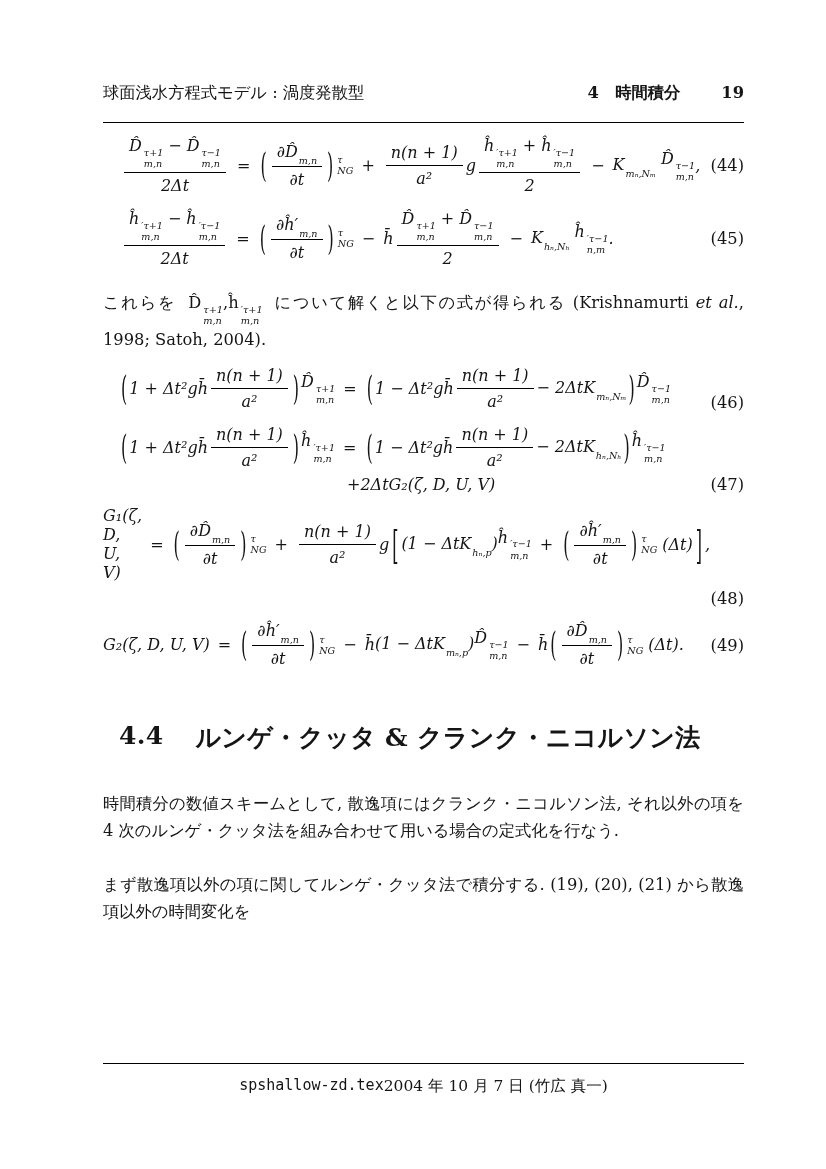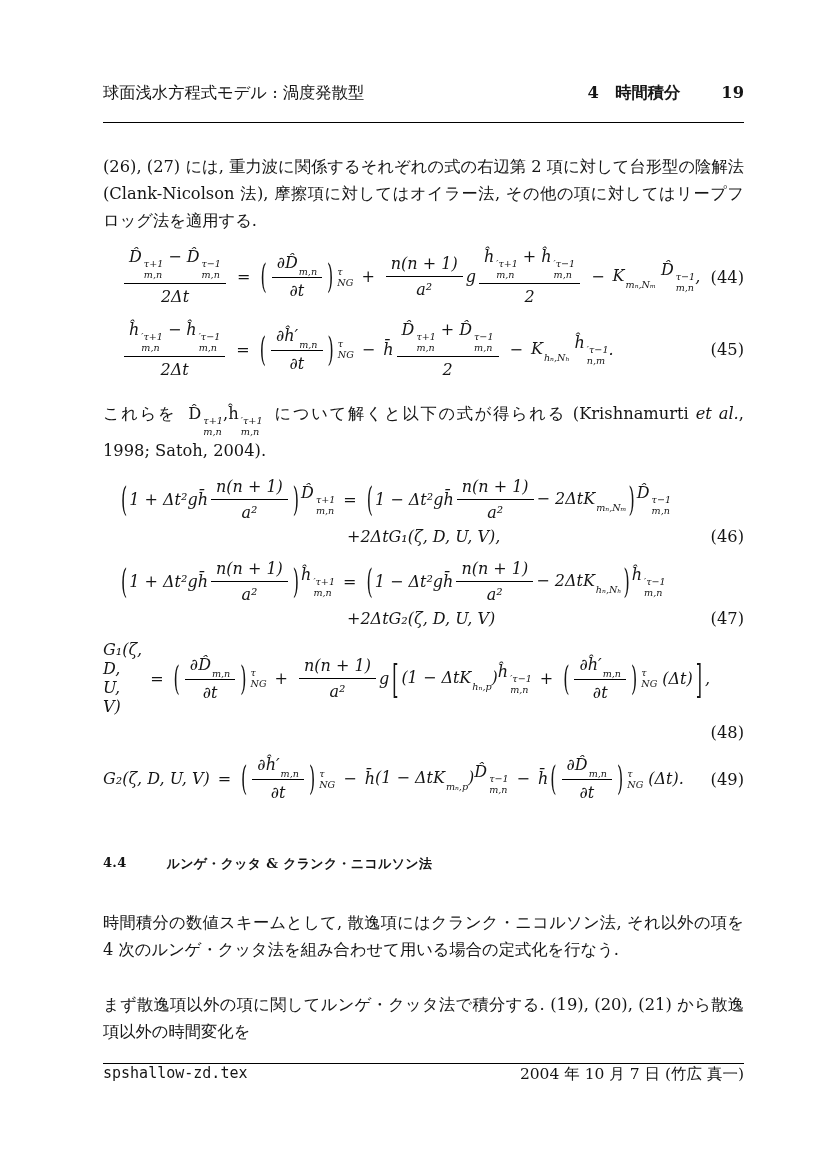"(26), (27) には, 重力波に関係するそれぞれの式の右辺第 2" p.p1 { html: <p>(26), (27) には, 重力波に関係するそれぞれの式の右辺第 2 項に対して台形型の陰解法 (Clank-Nicolson 法), 摩擦項に対してはオイラー法, その他の項に対してはリープフロッグ法を適用する.</p> -> none }
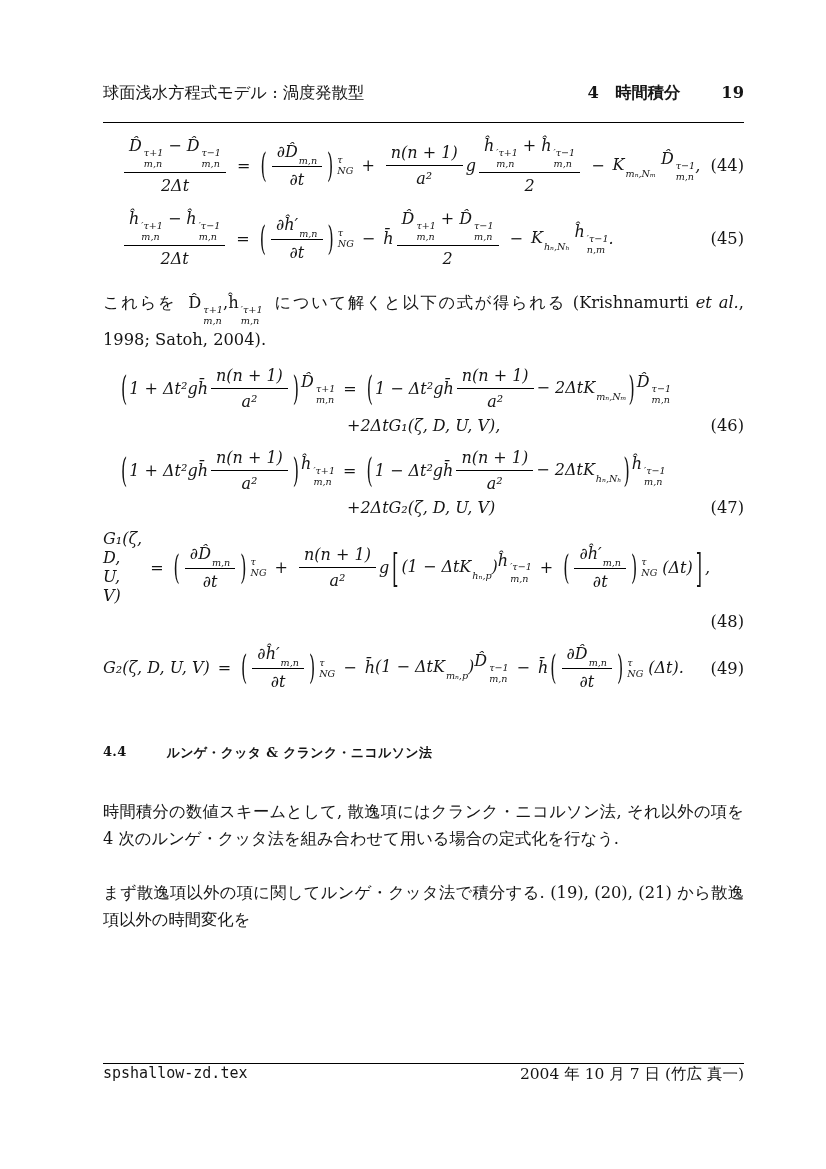"+2ΔtG₁(ζ, D, U, V)," div.cont { html: <div><span>+2ΔtG₁(ζ, D, U, V),</span></div> -> none }
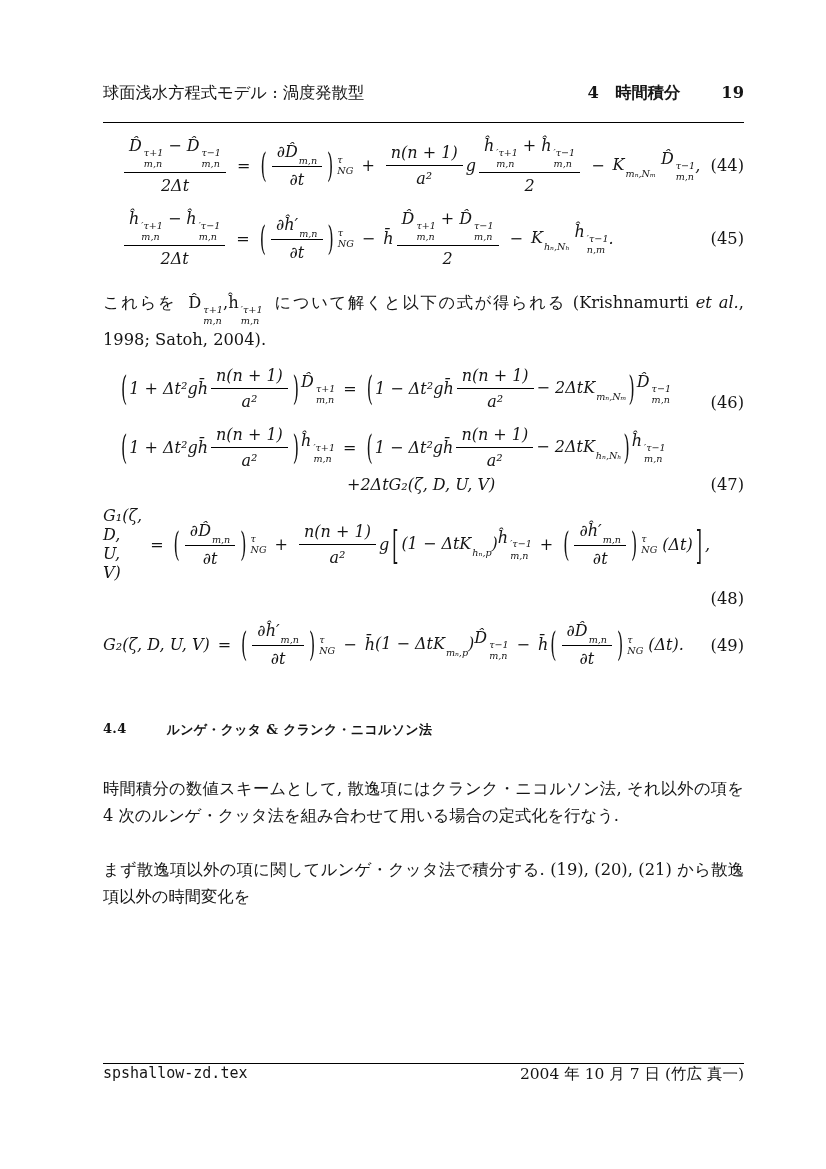"4.4" h2 { font-size: 13px -> 25px; gap: 40px -> 32px; margin: 52px 0 0 -> 52px 16px 0 }
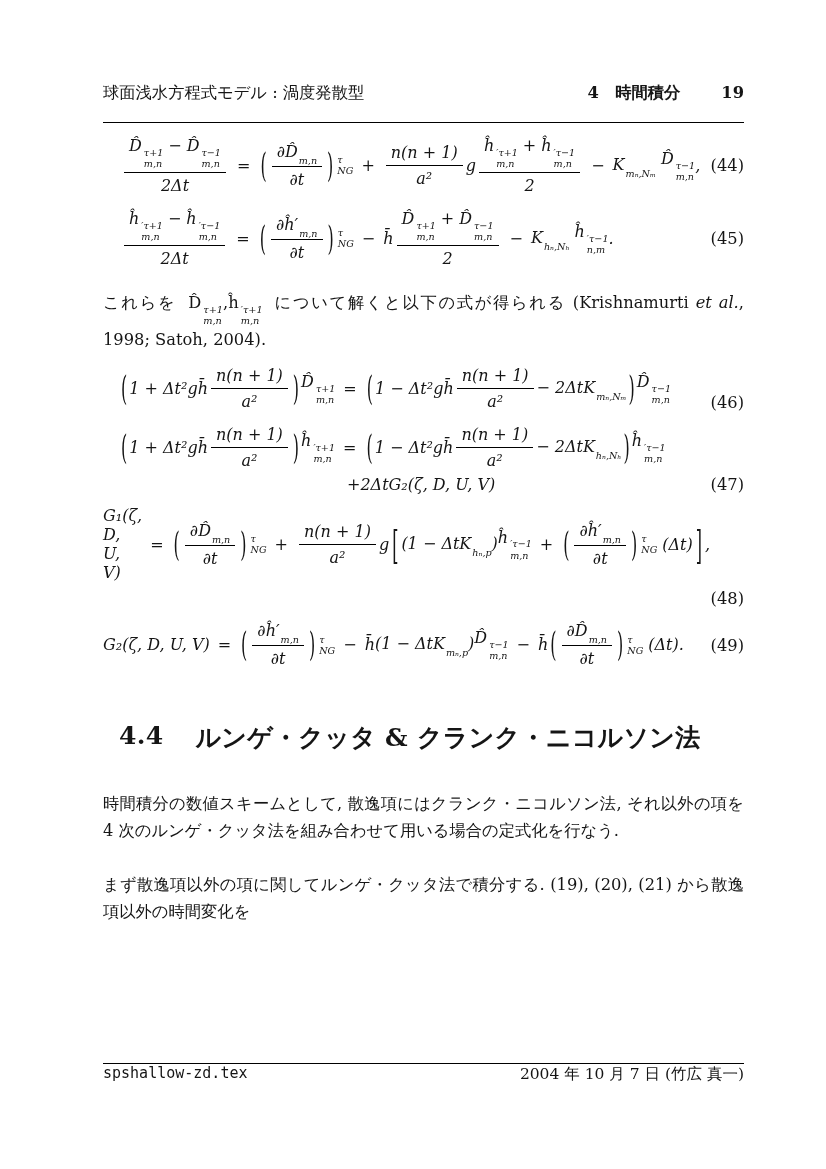"spshallow-zd.tex" .footer { justify-content: space-between -> center; padding-top: 0 -> 12px }
